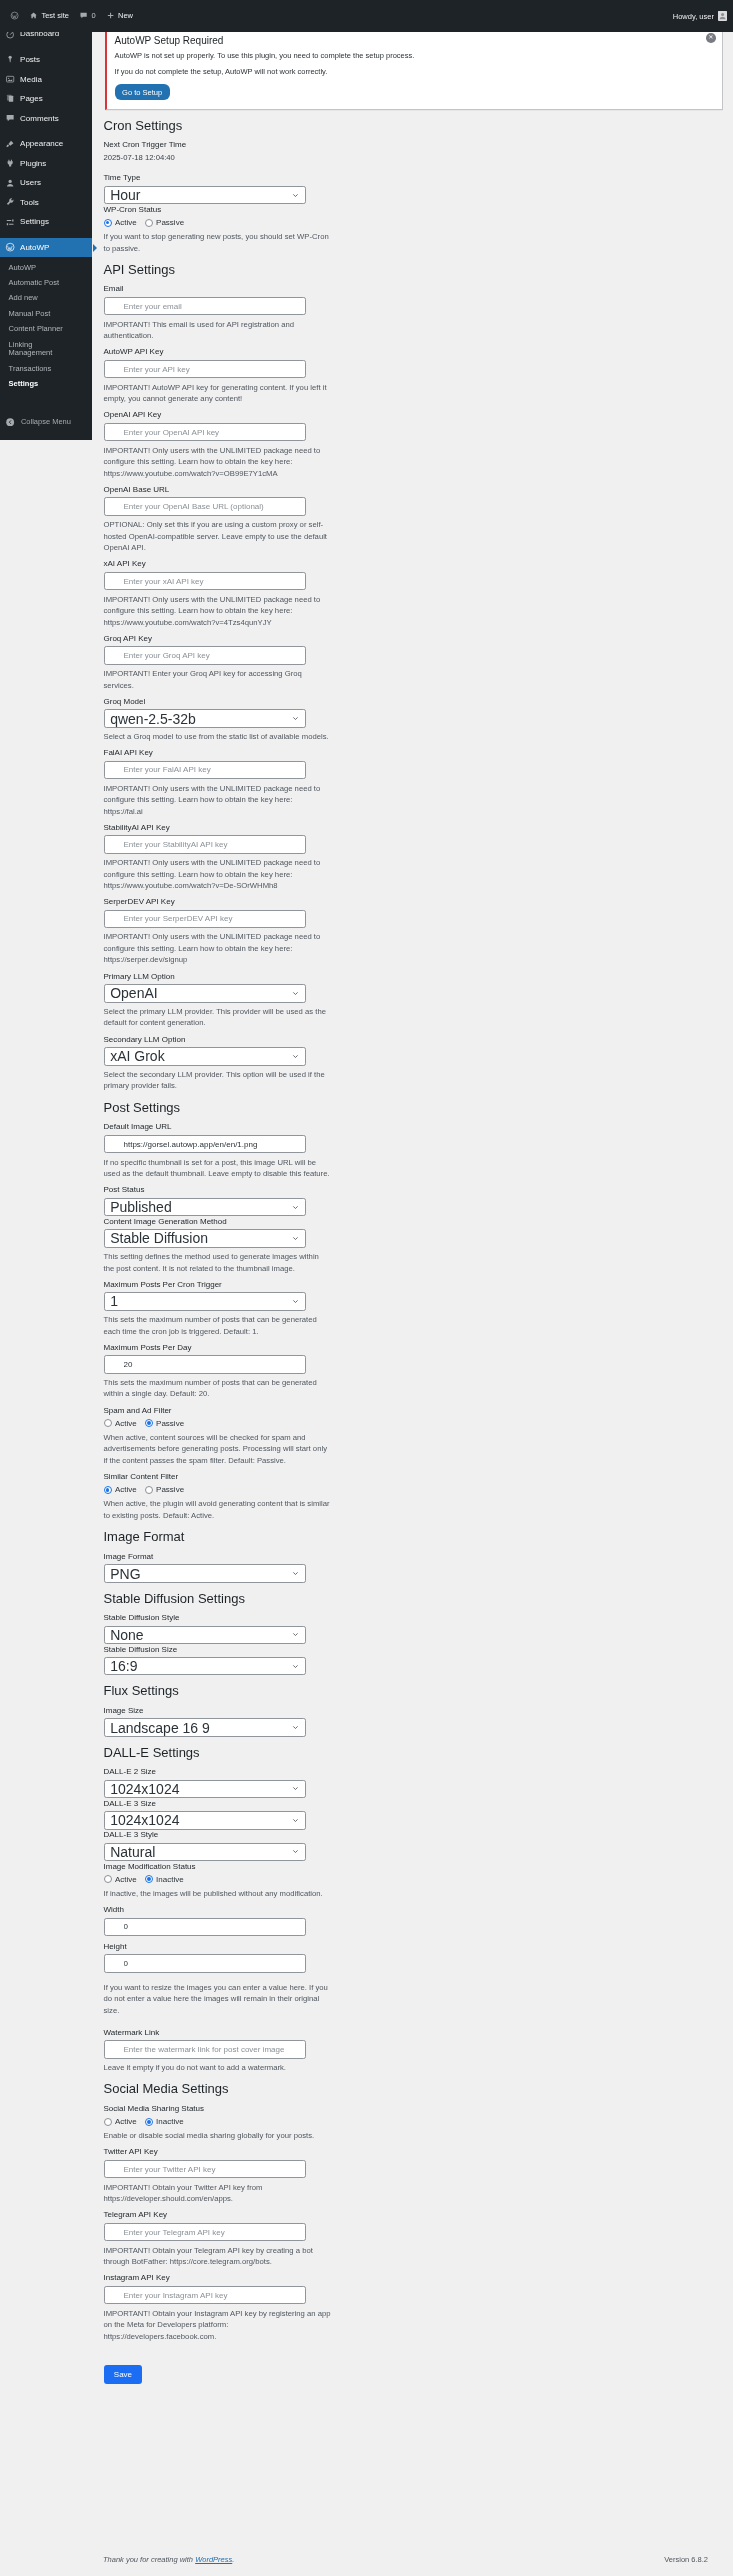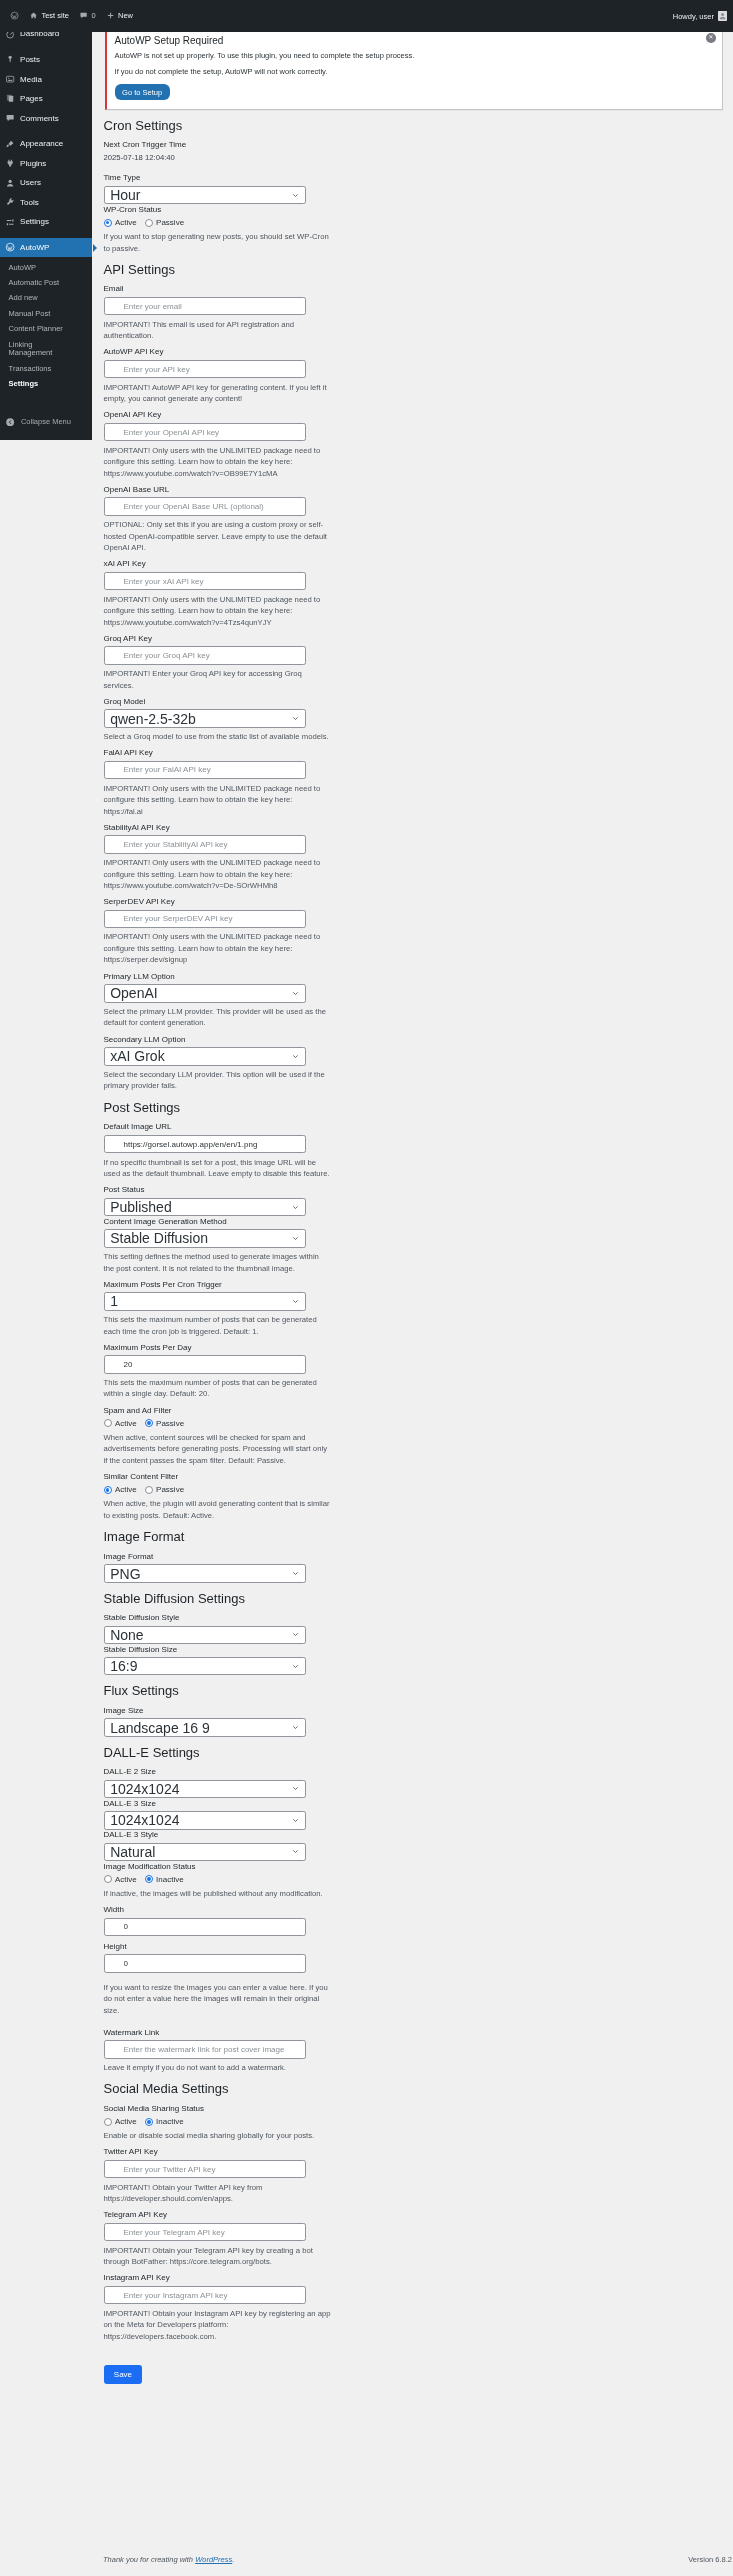"Thank you for creating with" .footer { right: 2px -> 26px }
